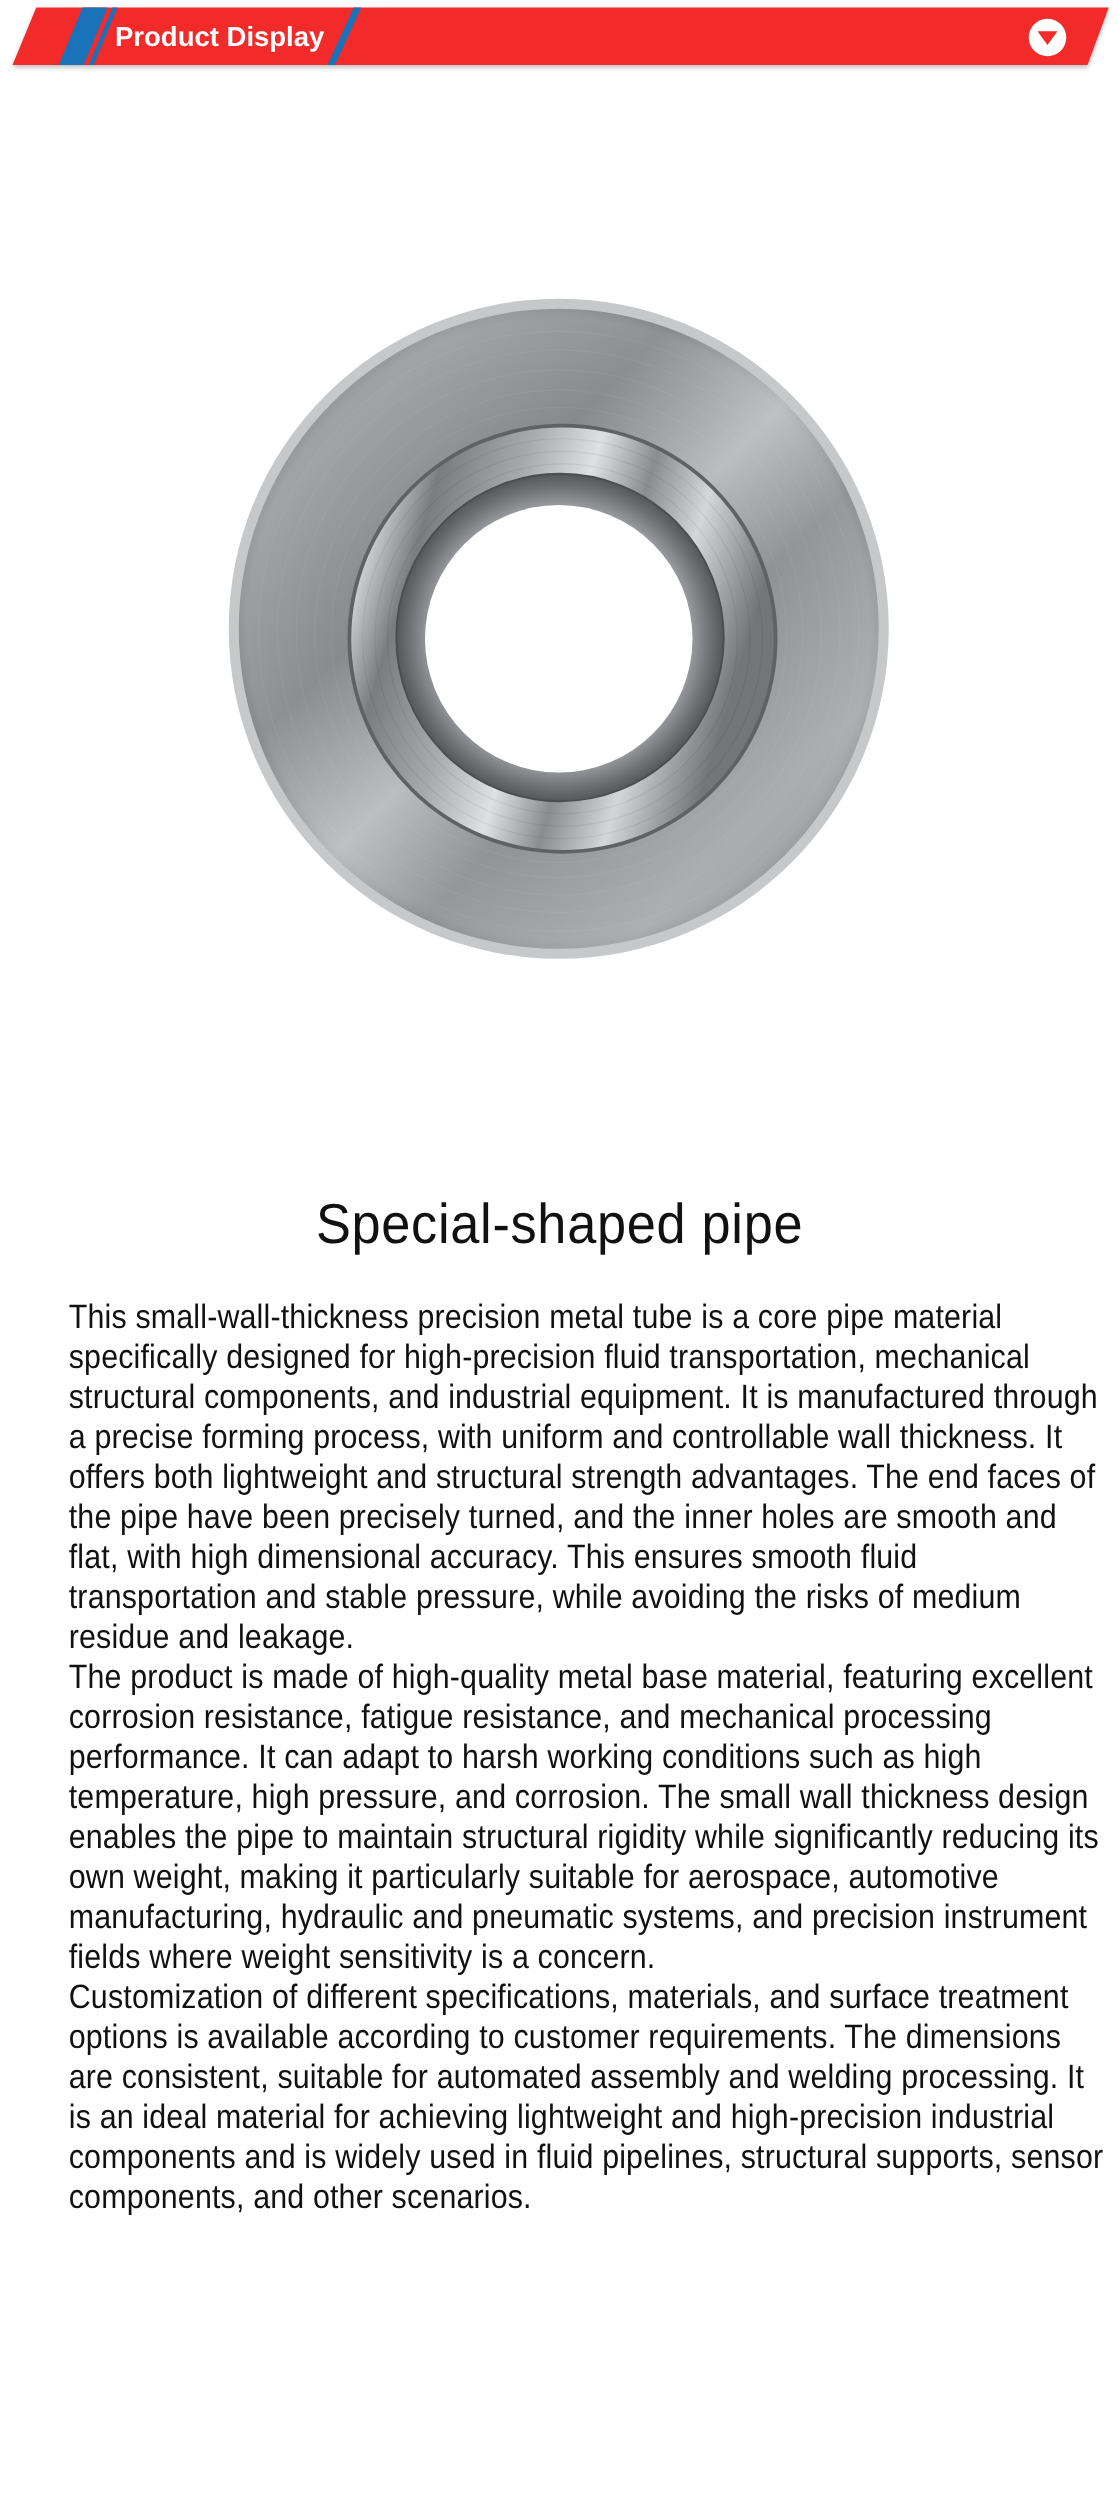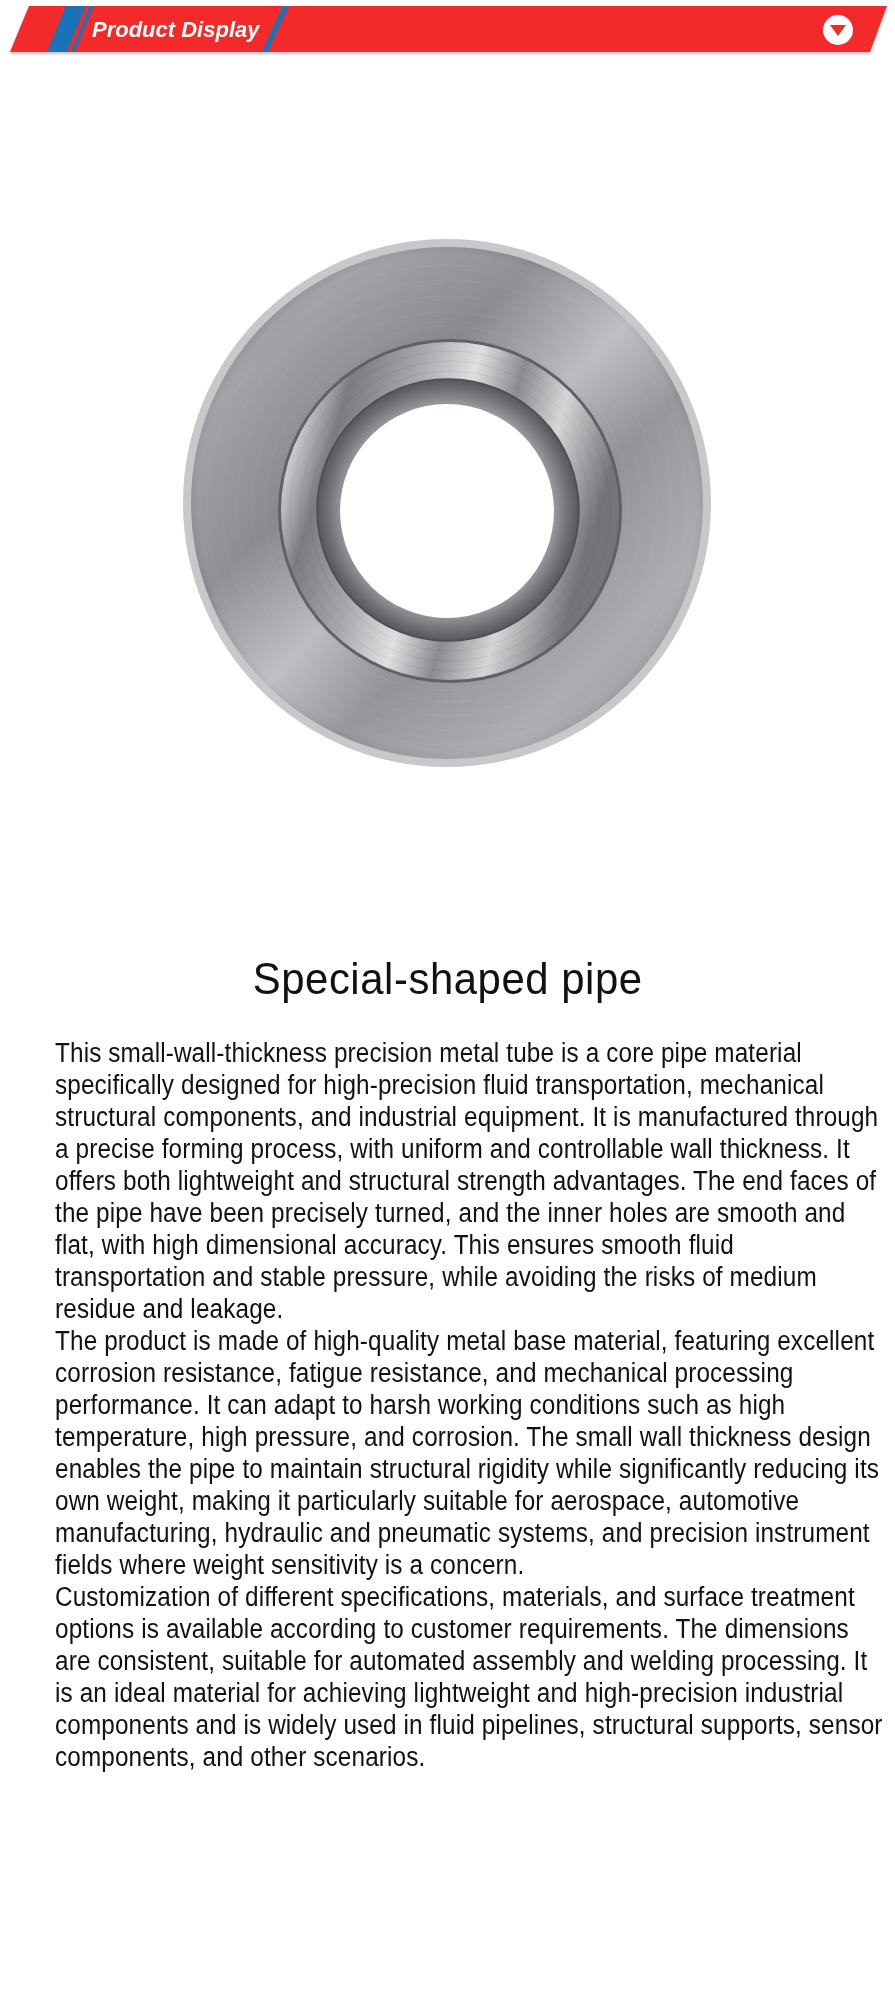"Product Display" .header { font-style: italic -> none }
